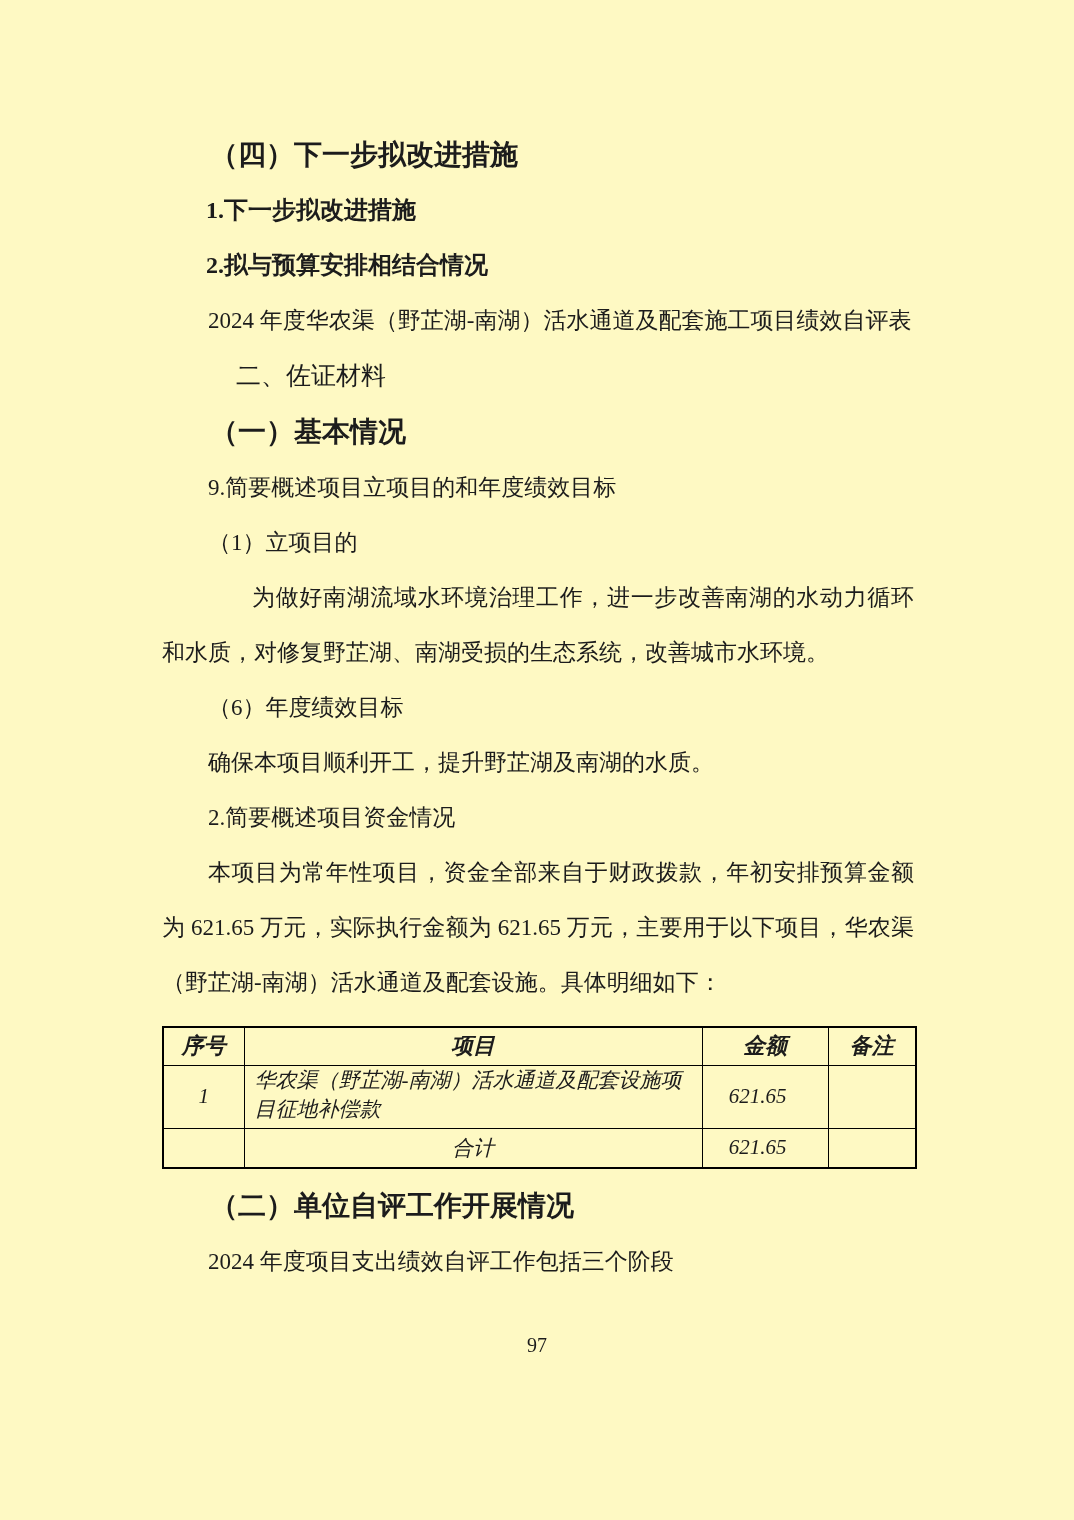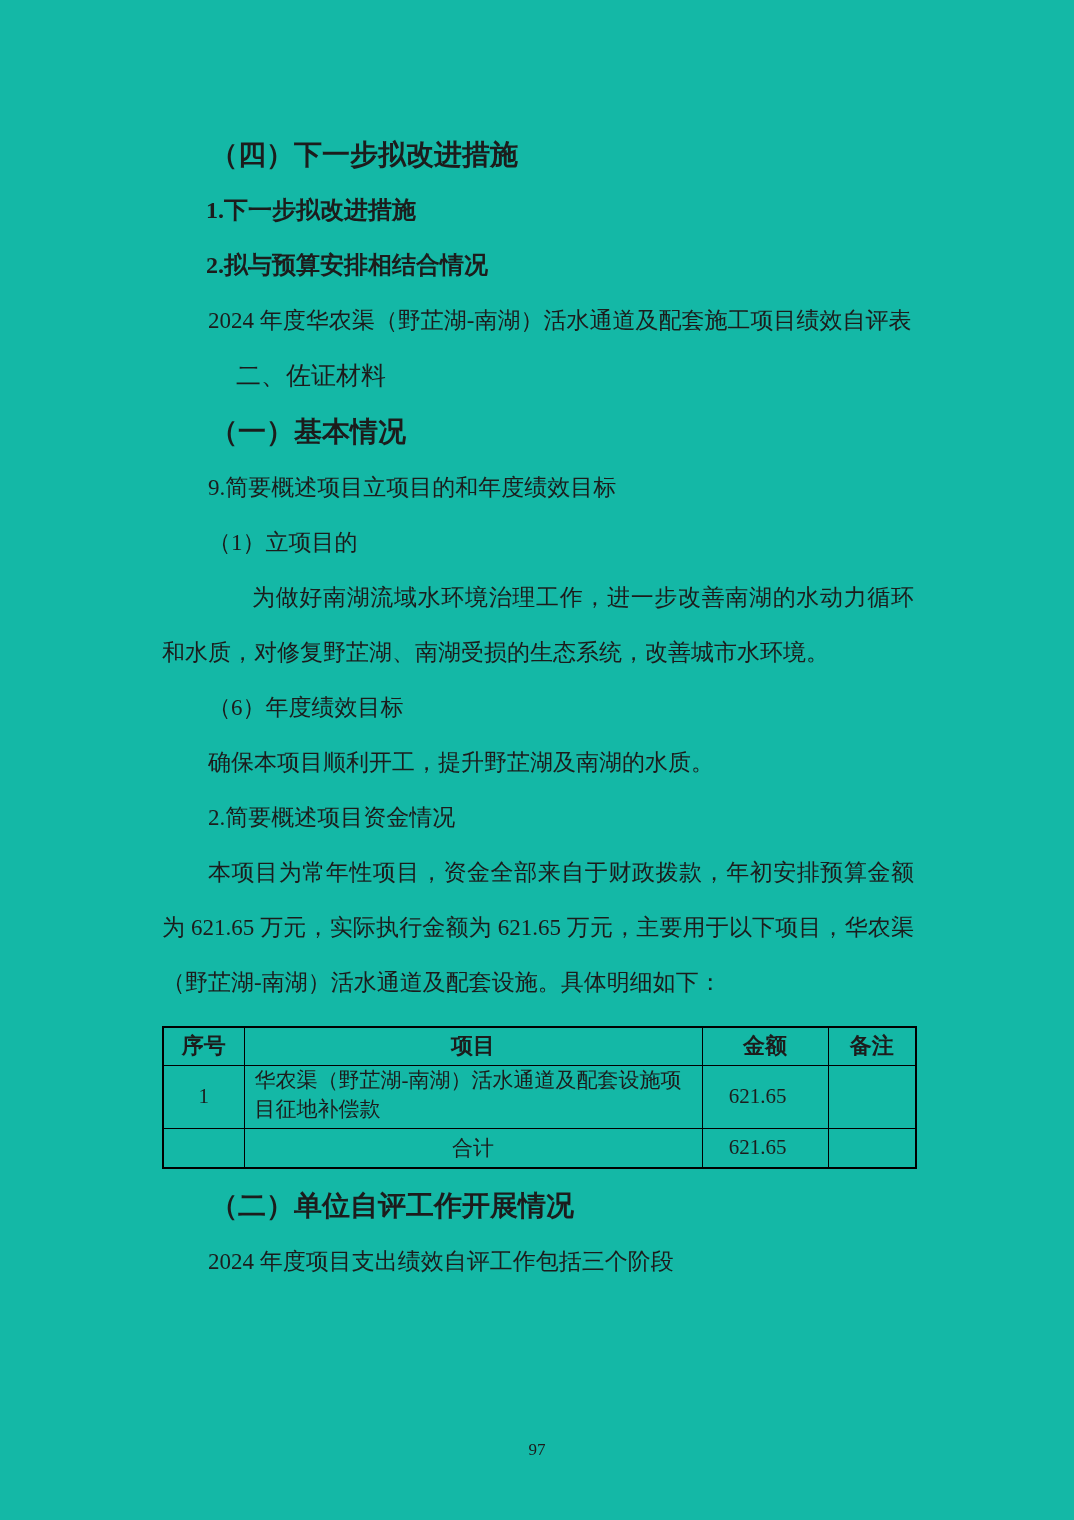"（四）下一步拟改进措施" .page { background: #14b8a6 -> #fef9c3 }
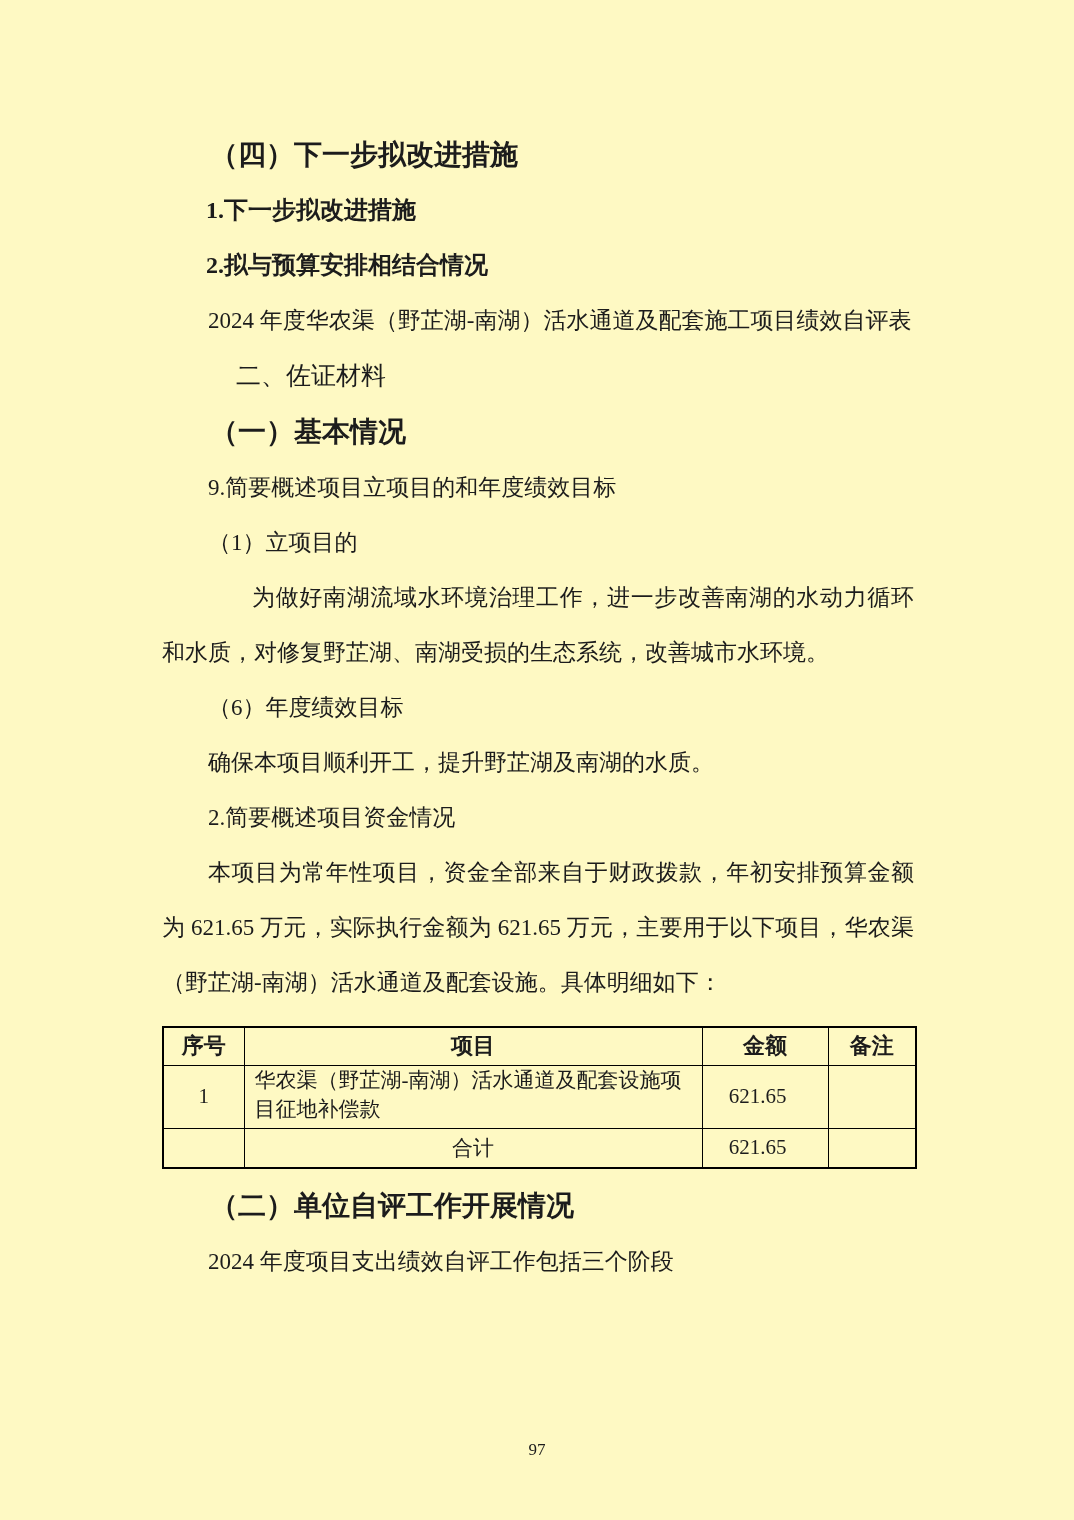"序号" table.detail th, table.detail td { font-style: none -> italic }
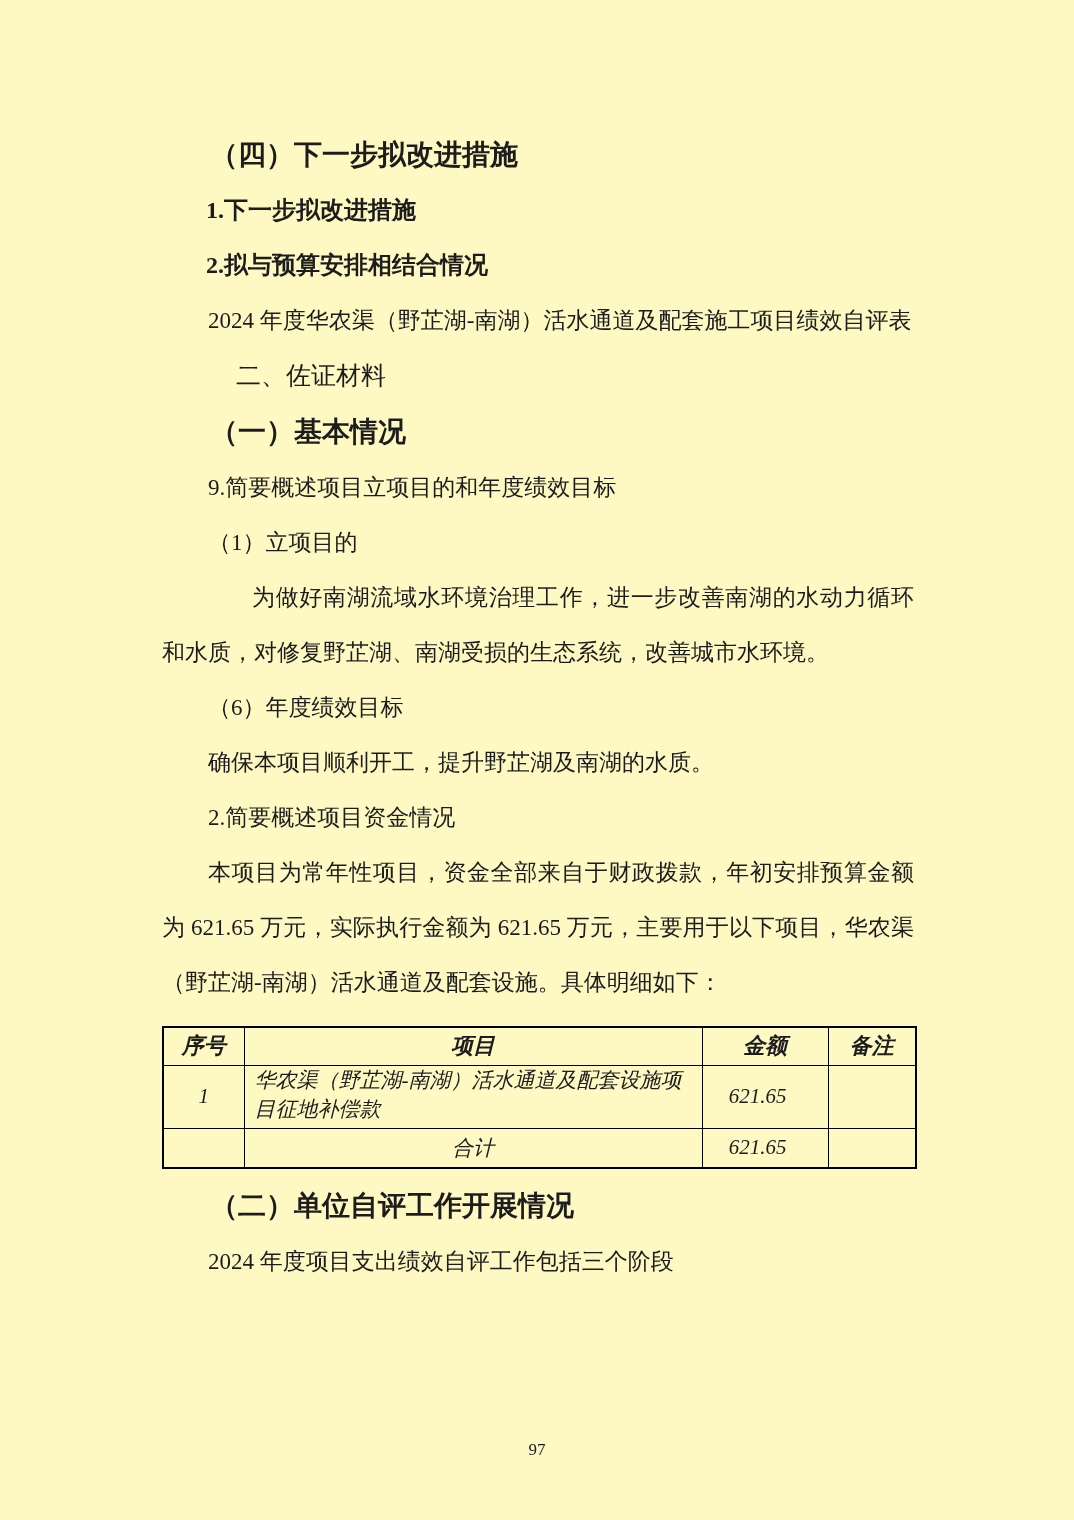"97" .page-number { font-size: 17px -> 20px; top: 1440px -> 1334px }
